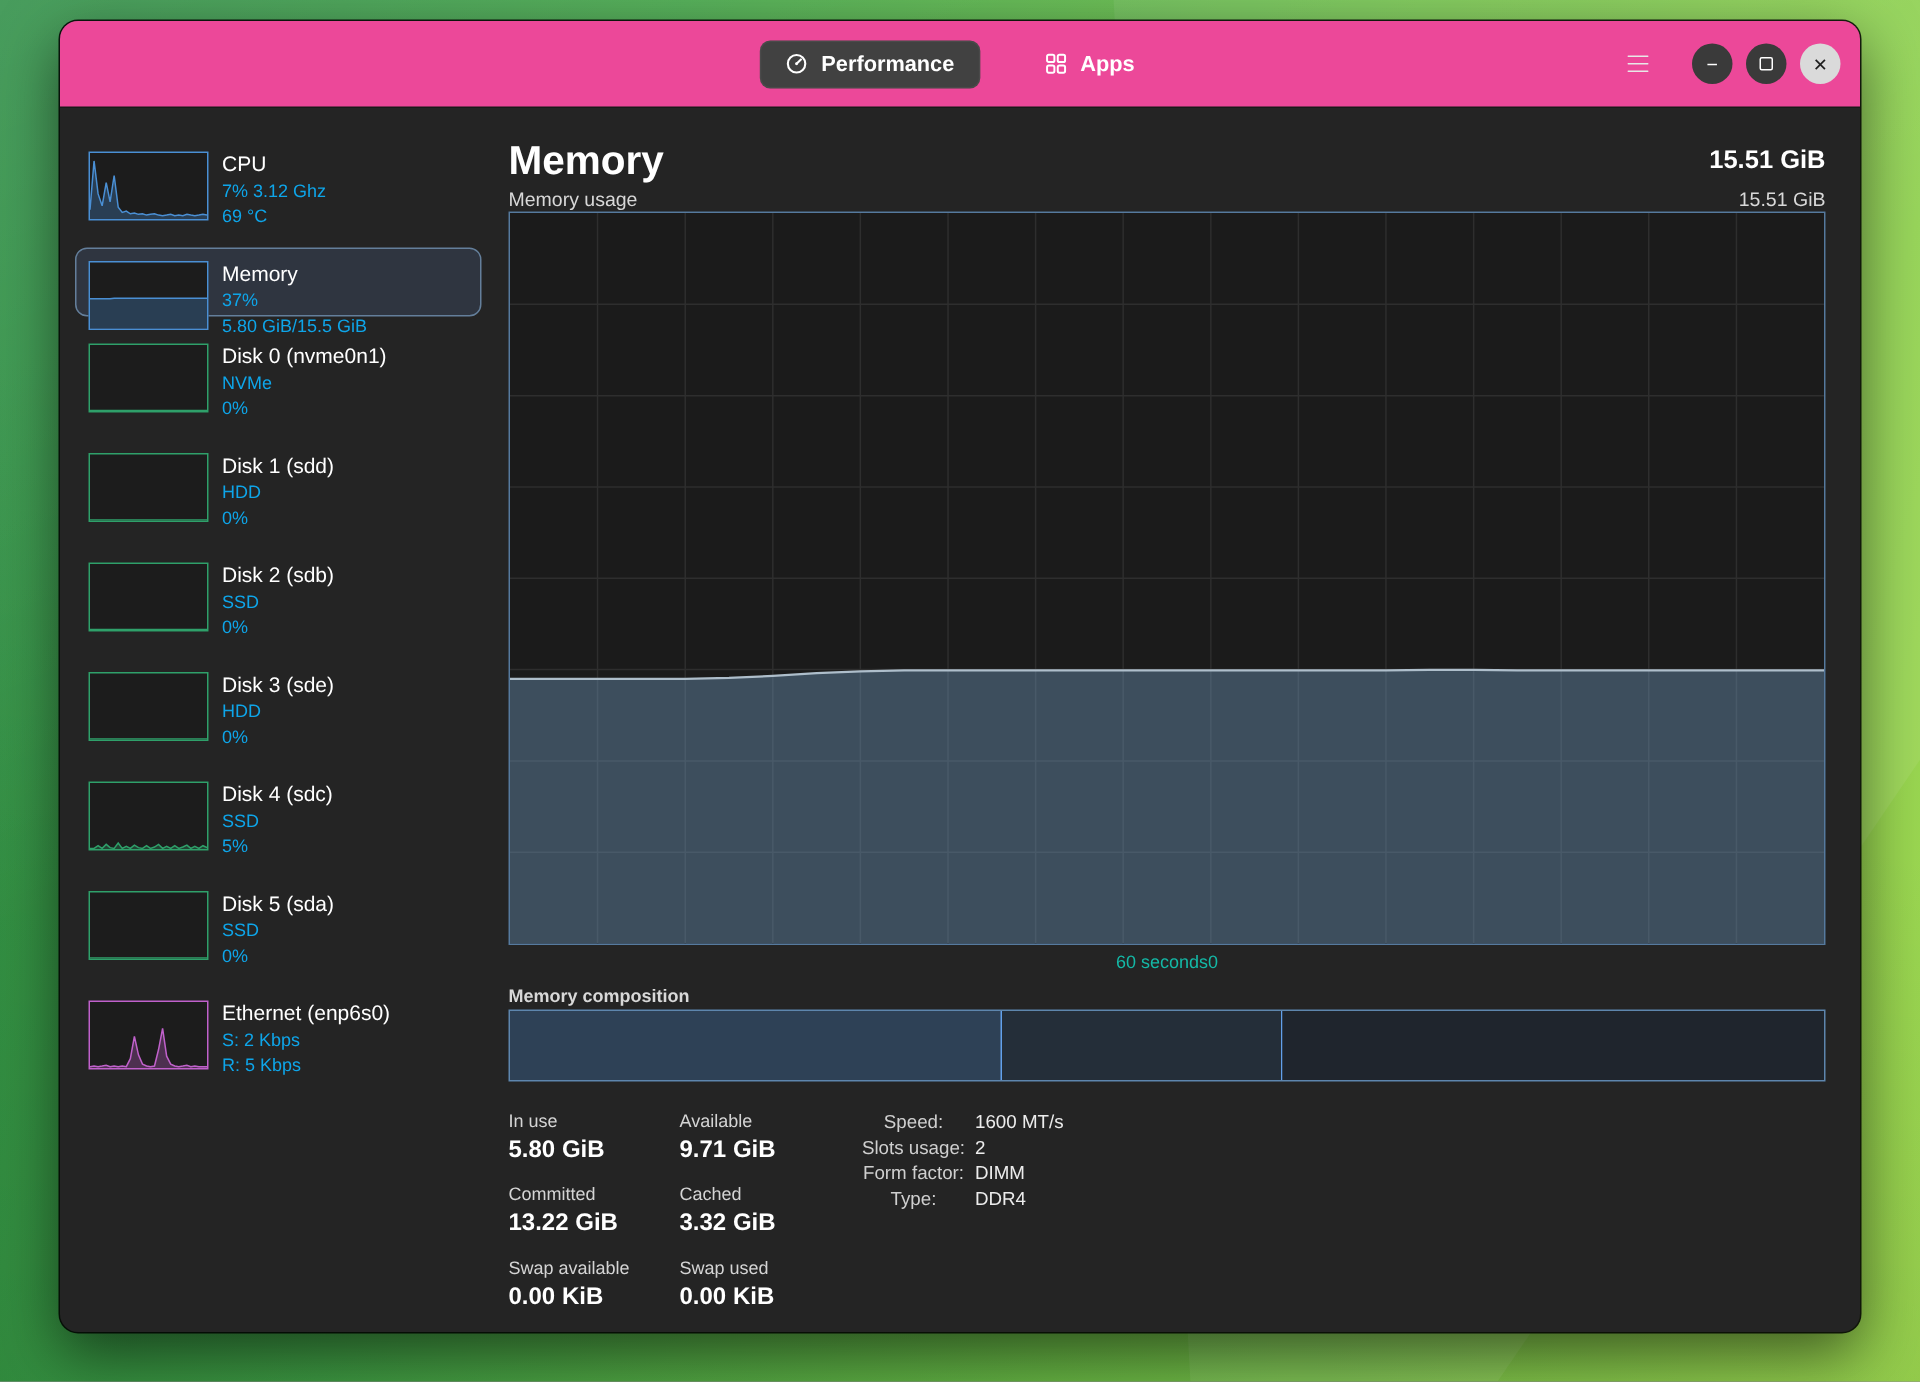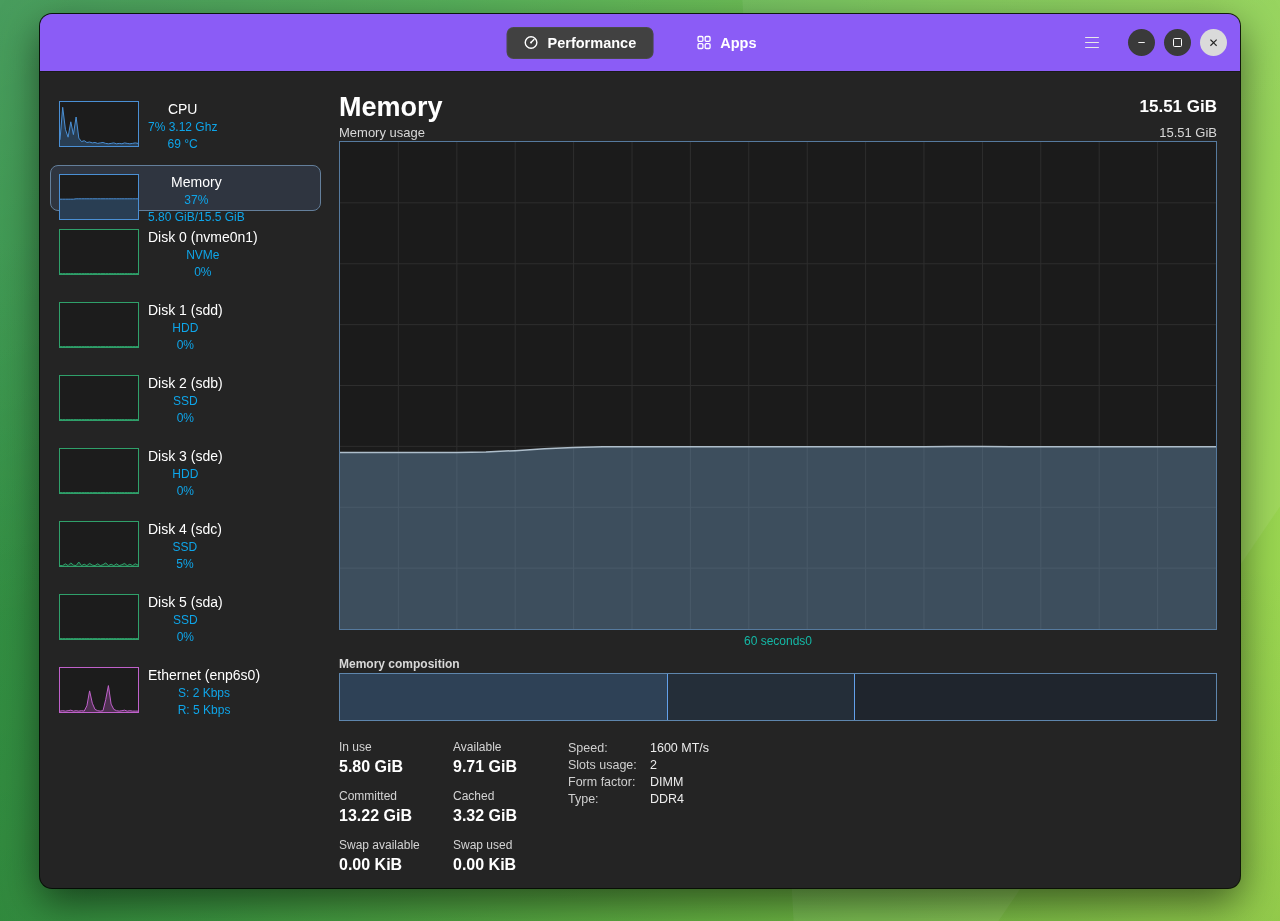"Performance" .titlebar { background: #8b5cf6 -> #ec4899 }
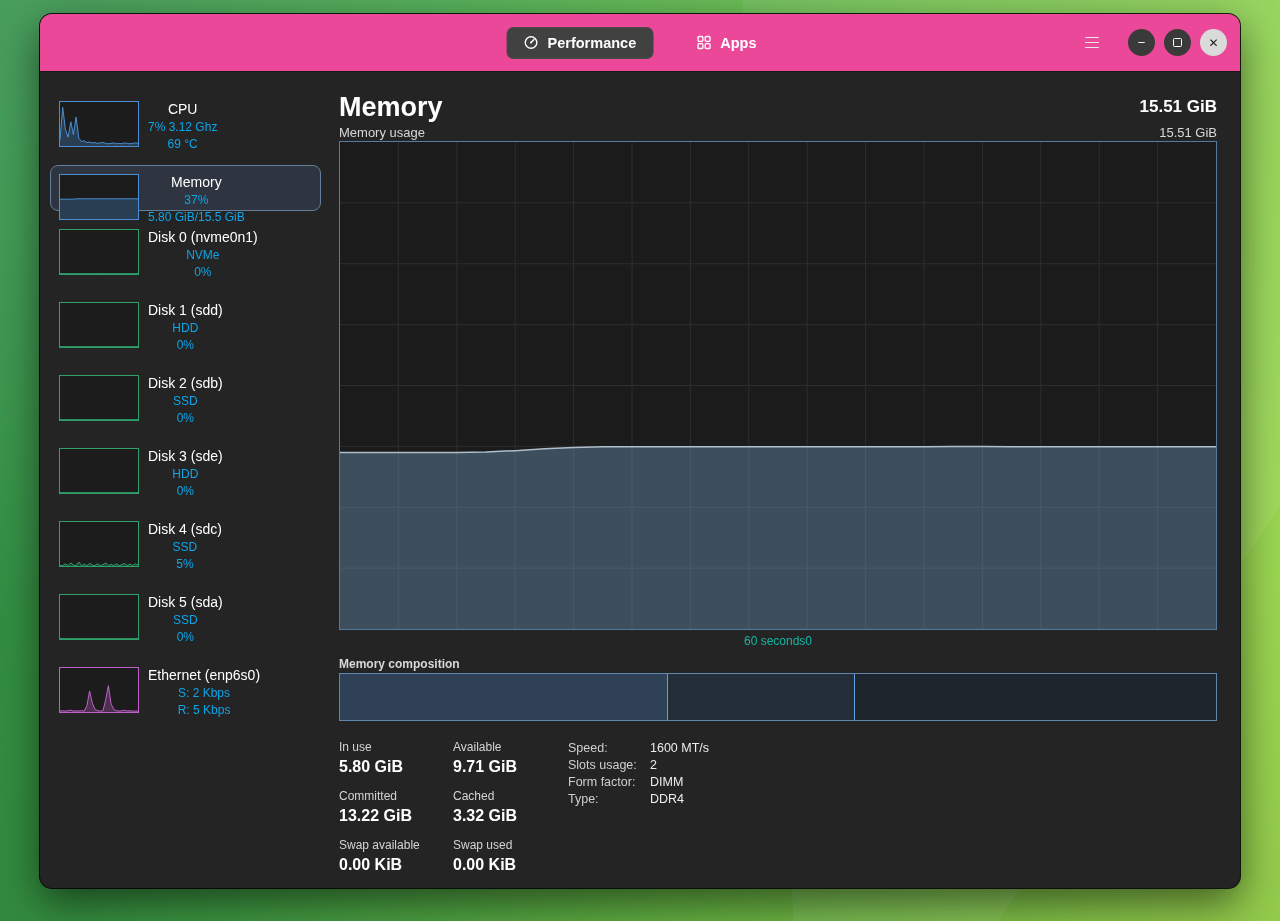"CPU" .side-item { text-align: center -> none }
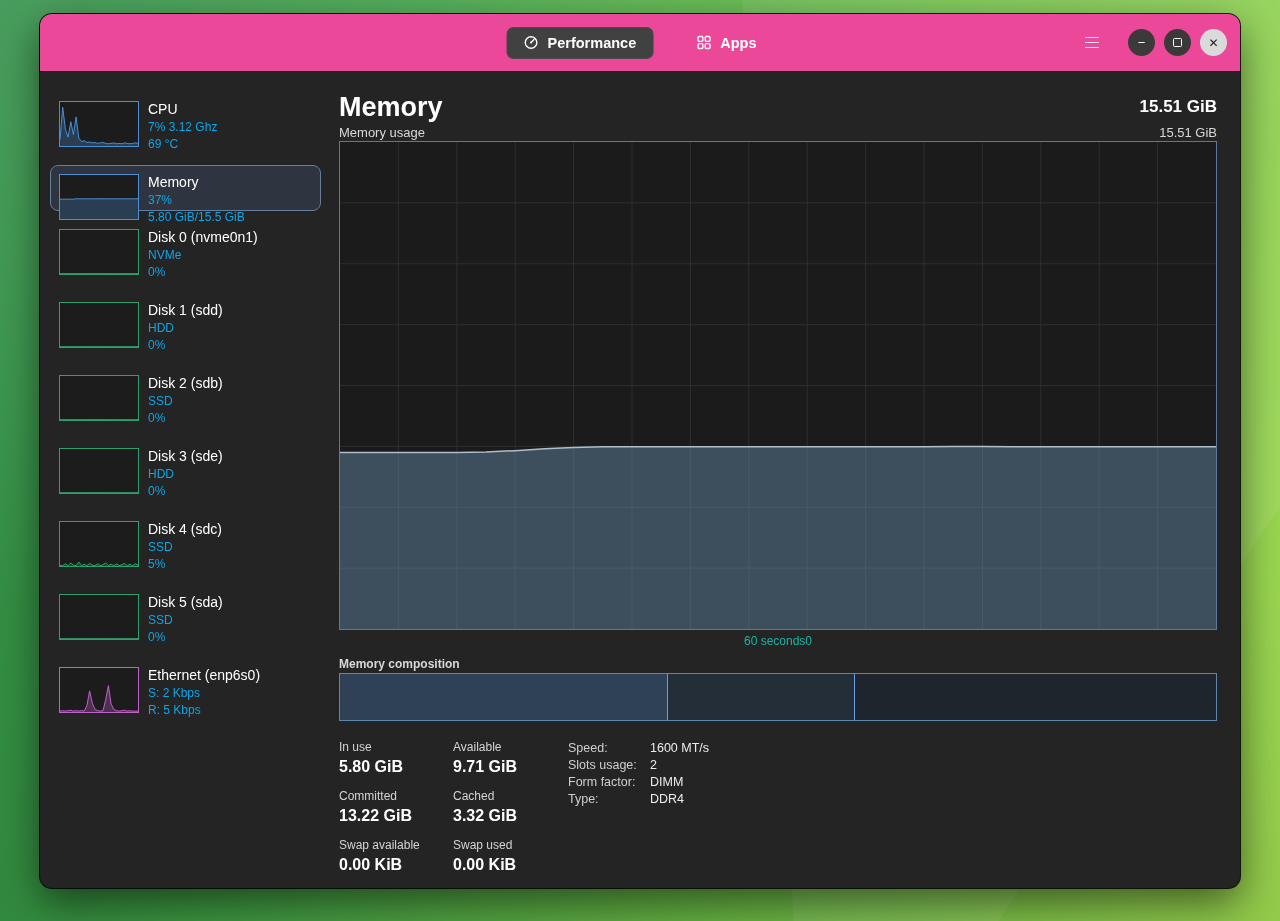"Speed:" .info-col { text-align: none -> center }
